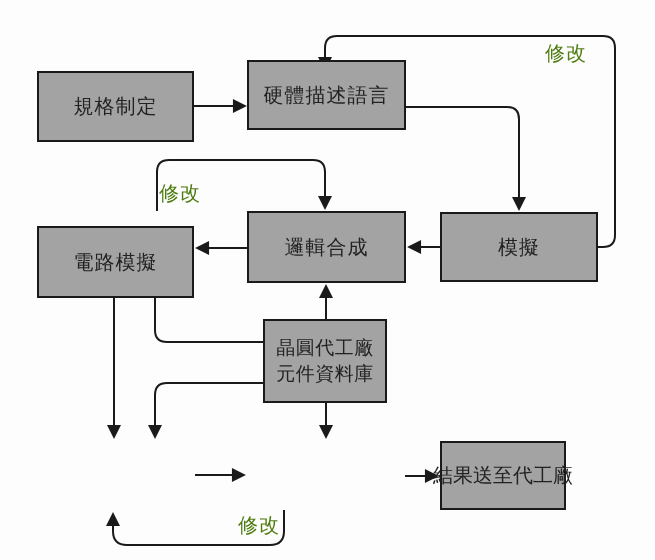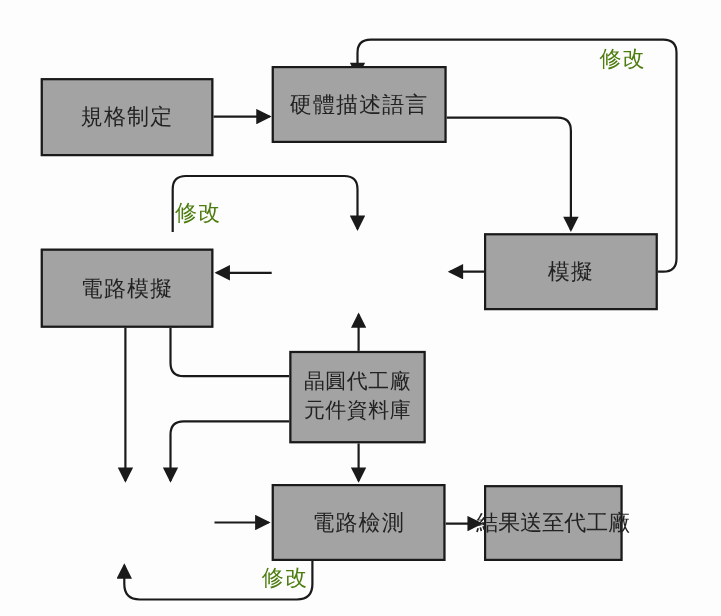"邏輯合成" div.node { html: none -> <div> <span>邏輯合成</span> </div> }
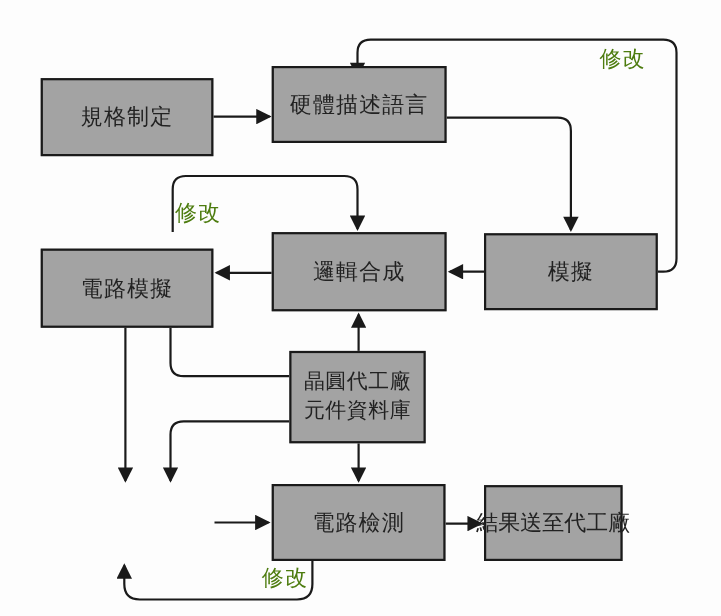"電路檢測" div.node { html: <div> <span>電路檢測</span> </div> -> none }
